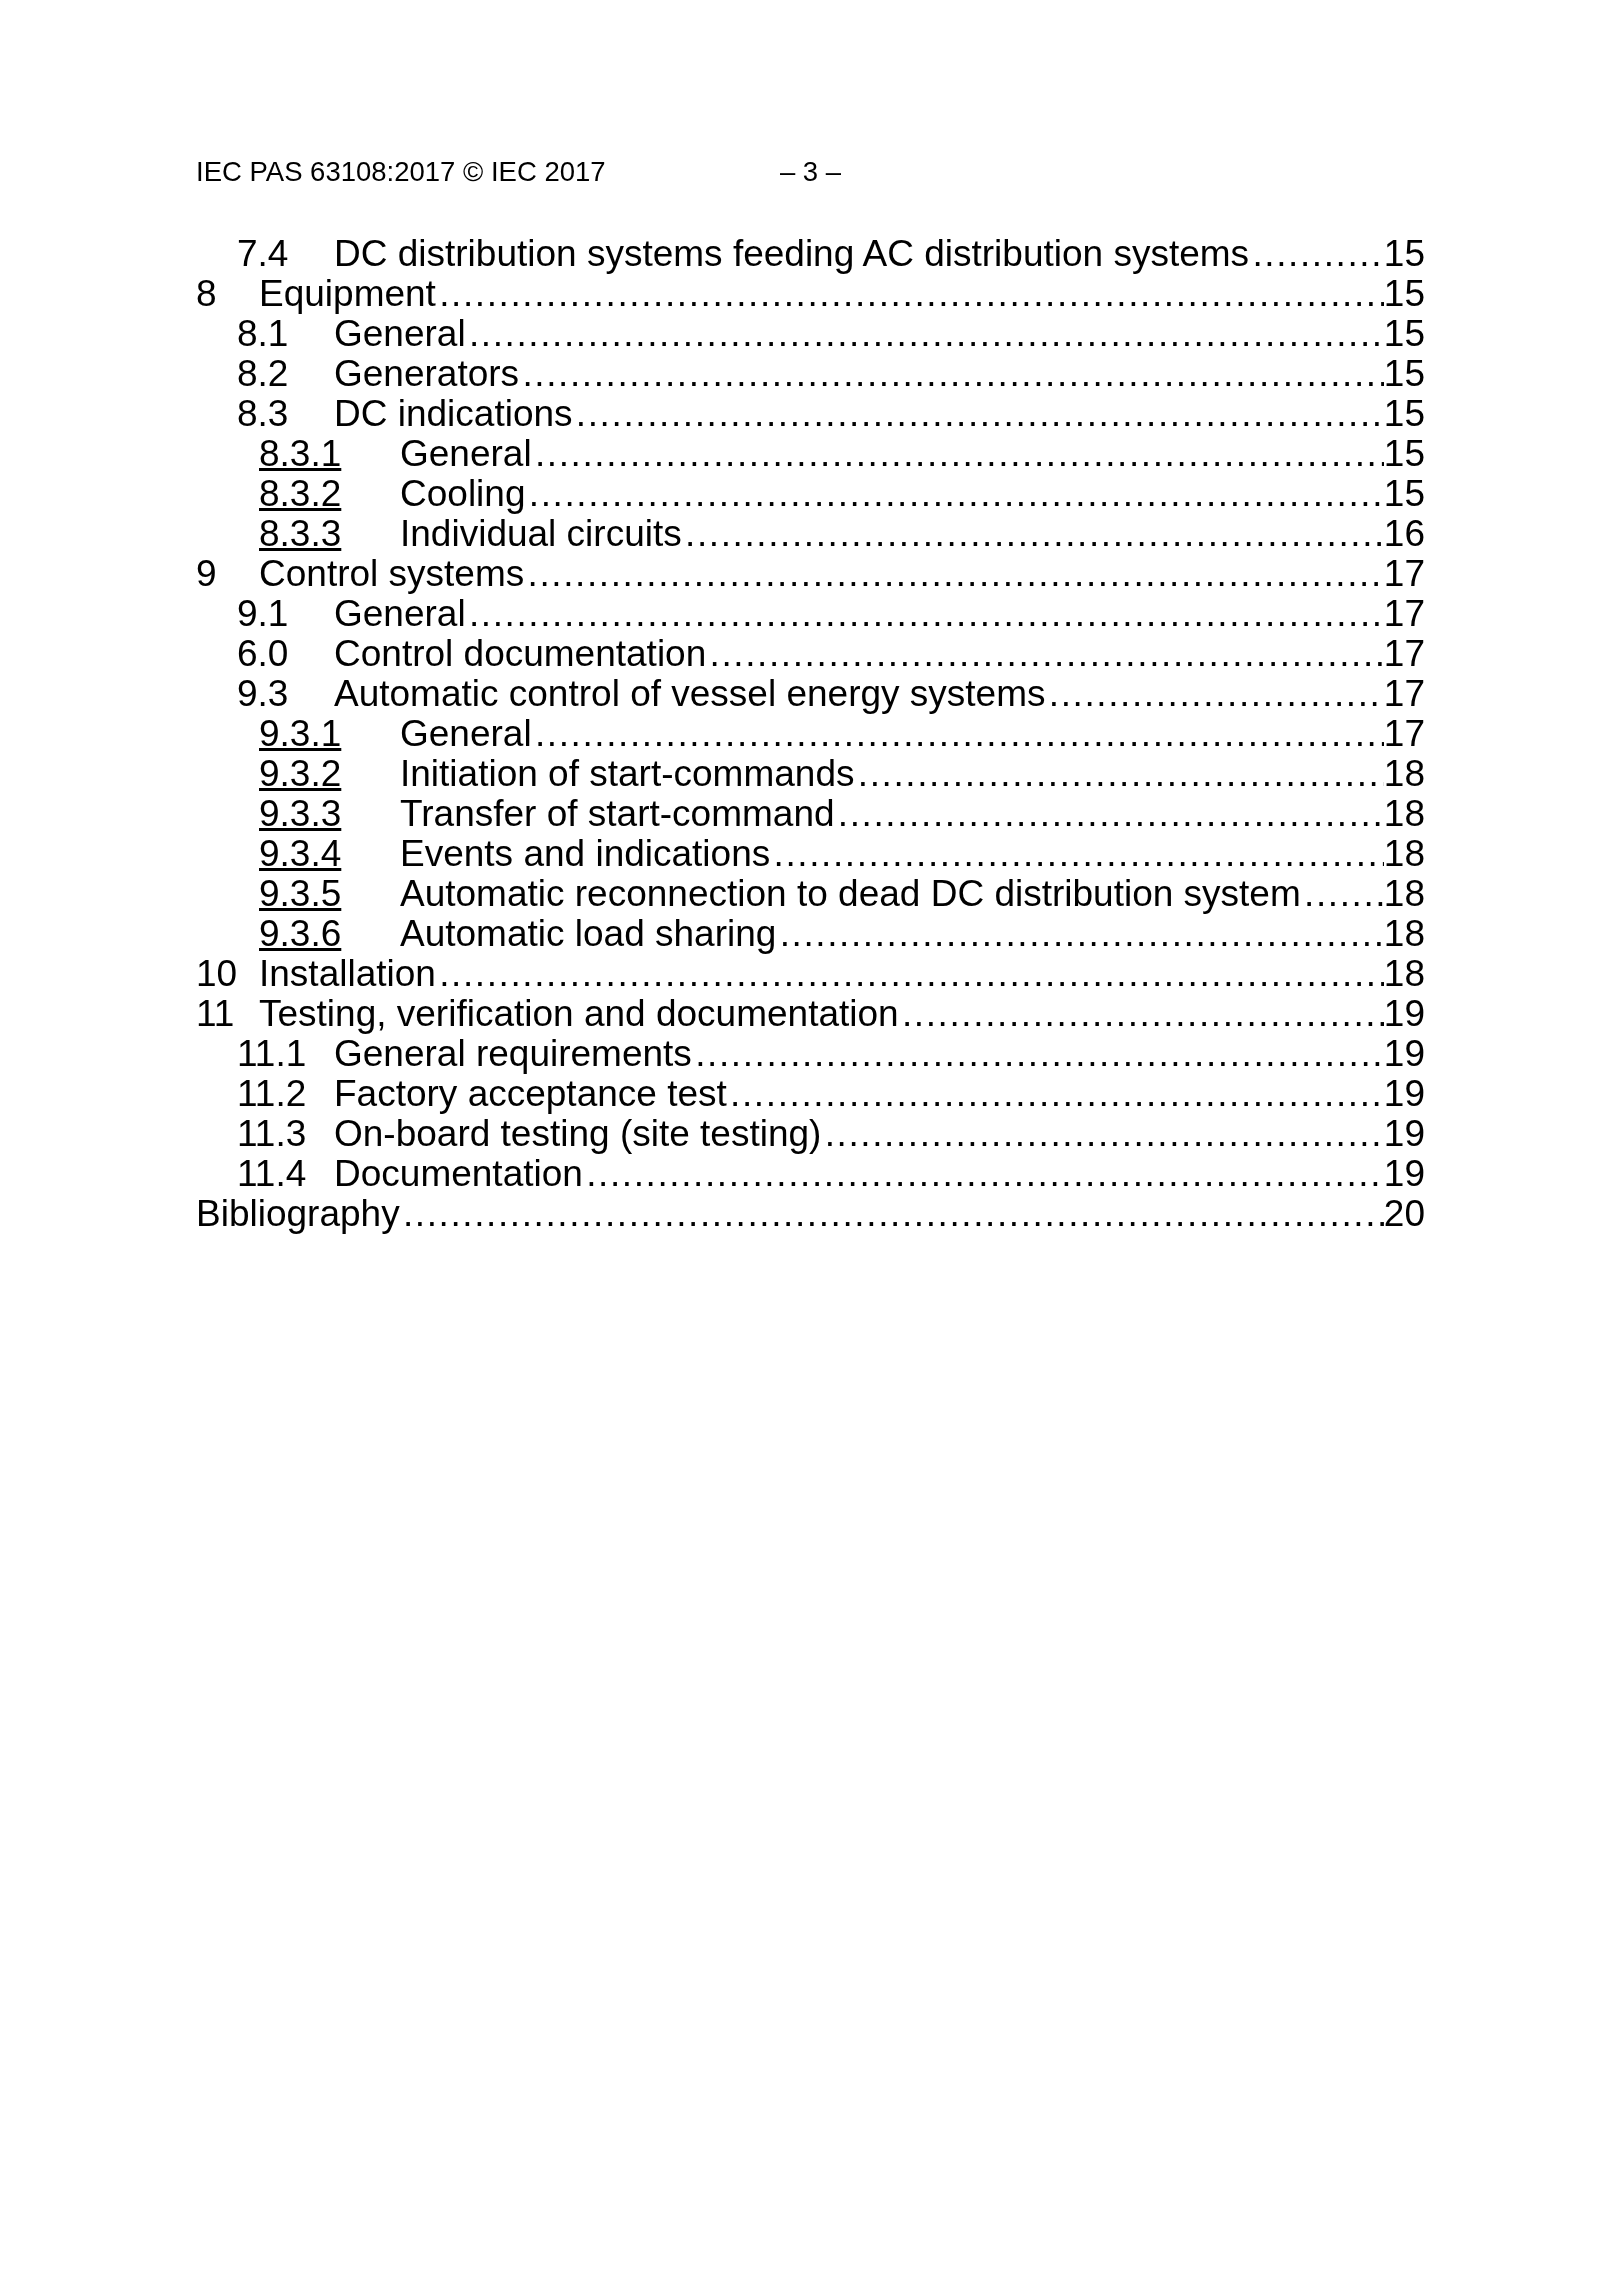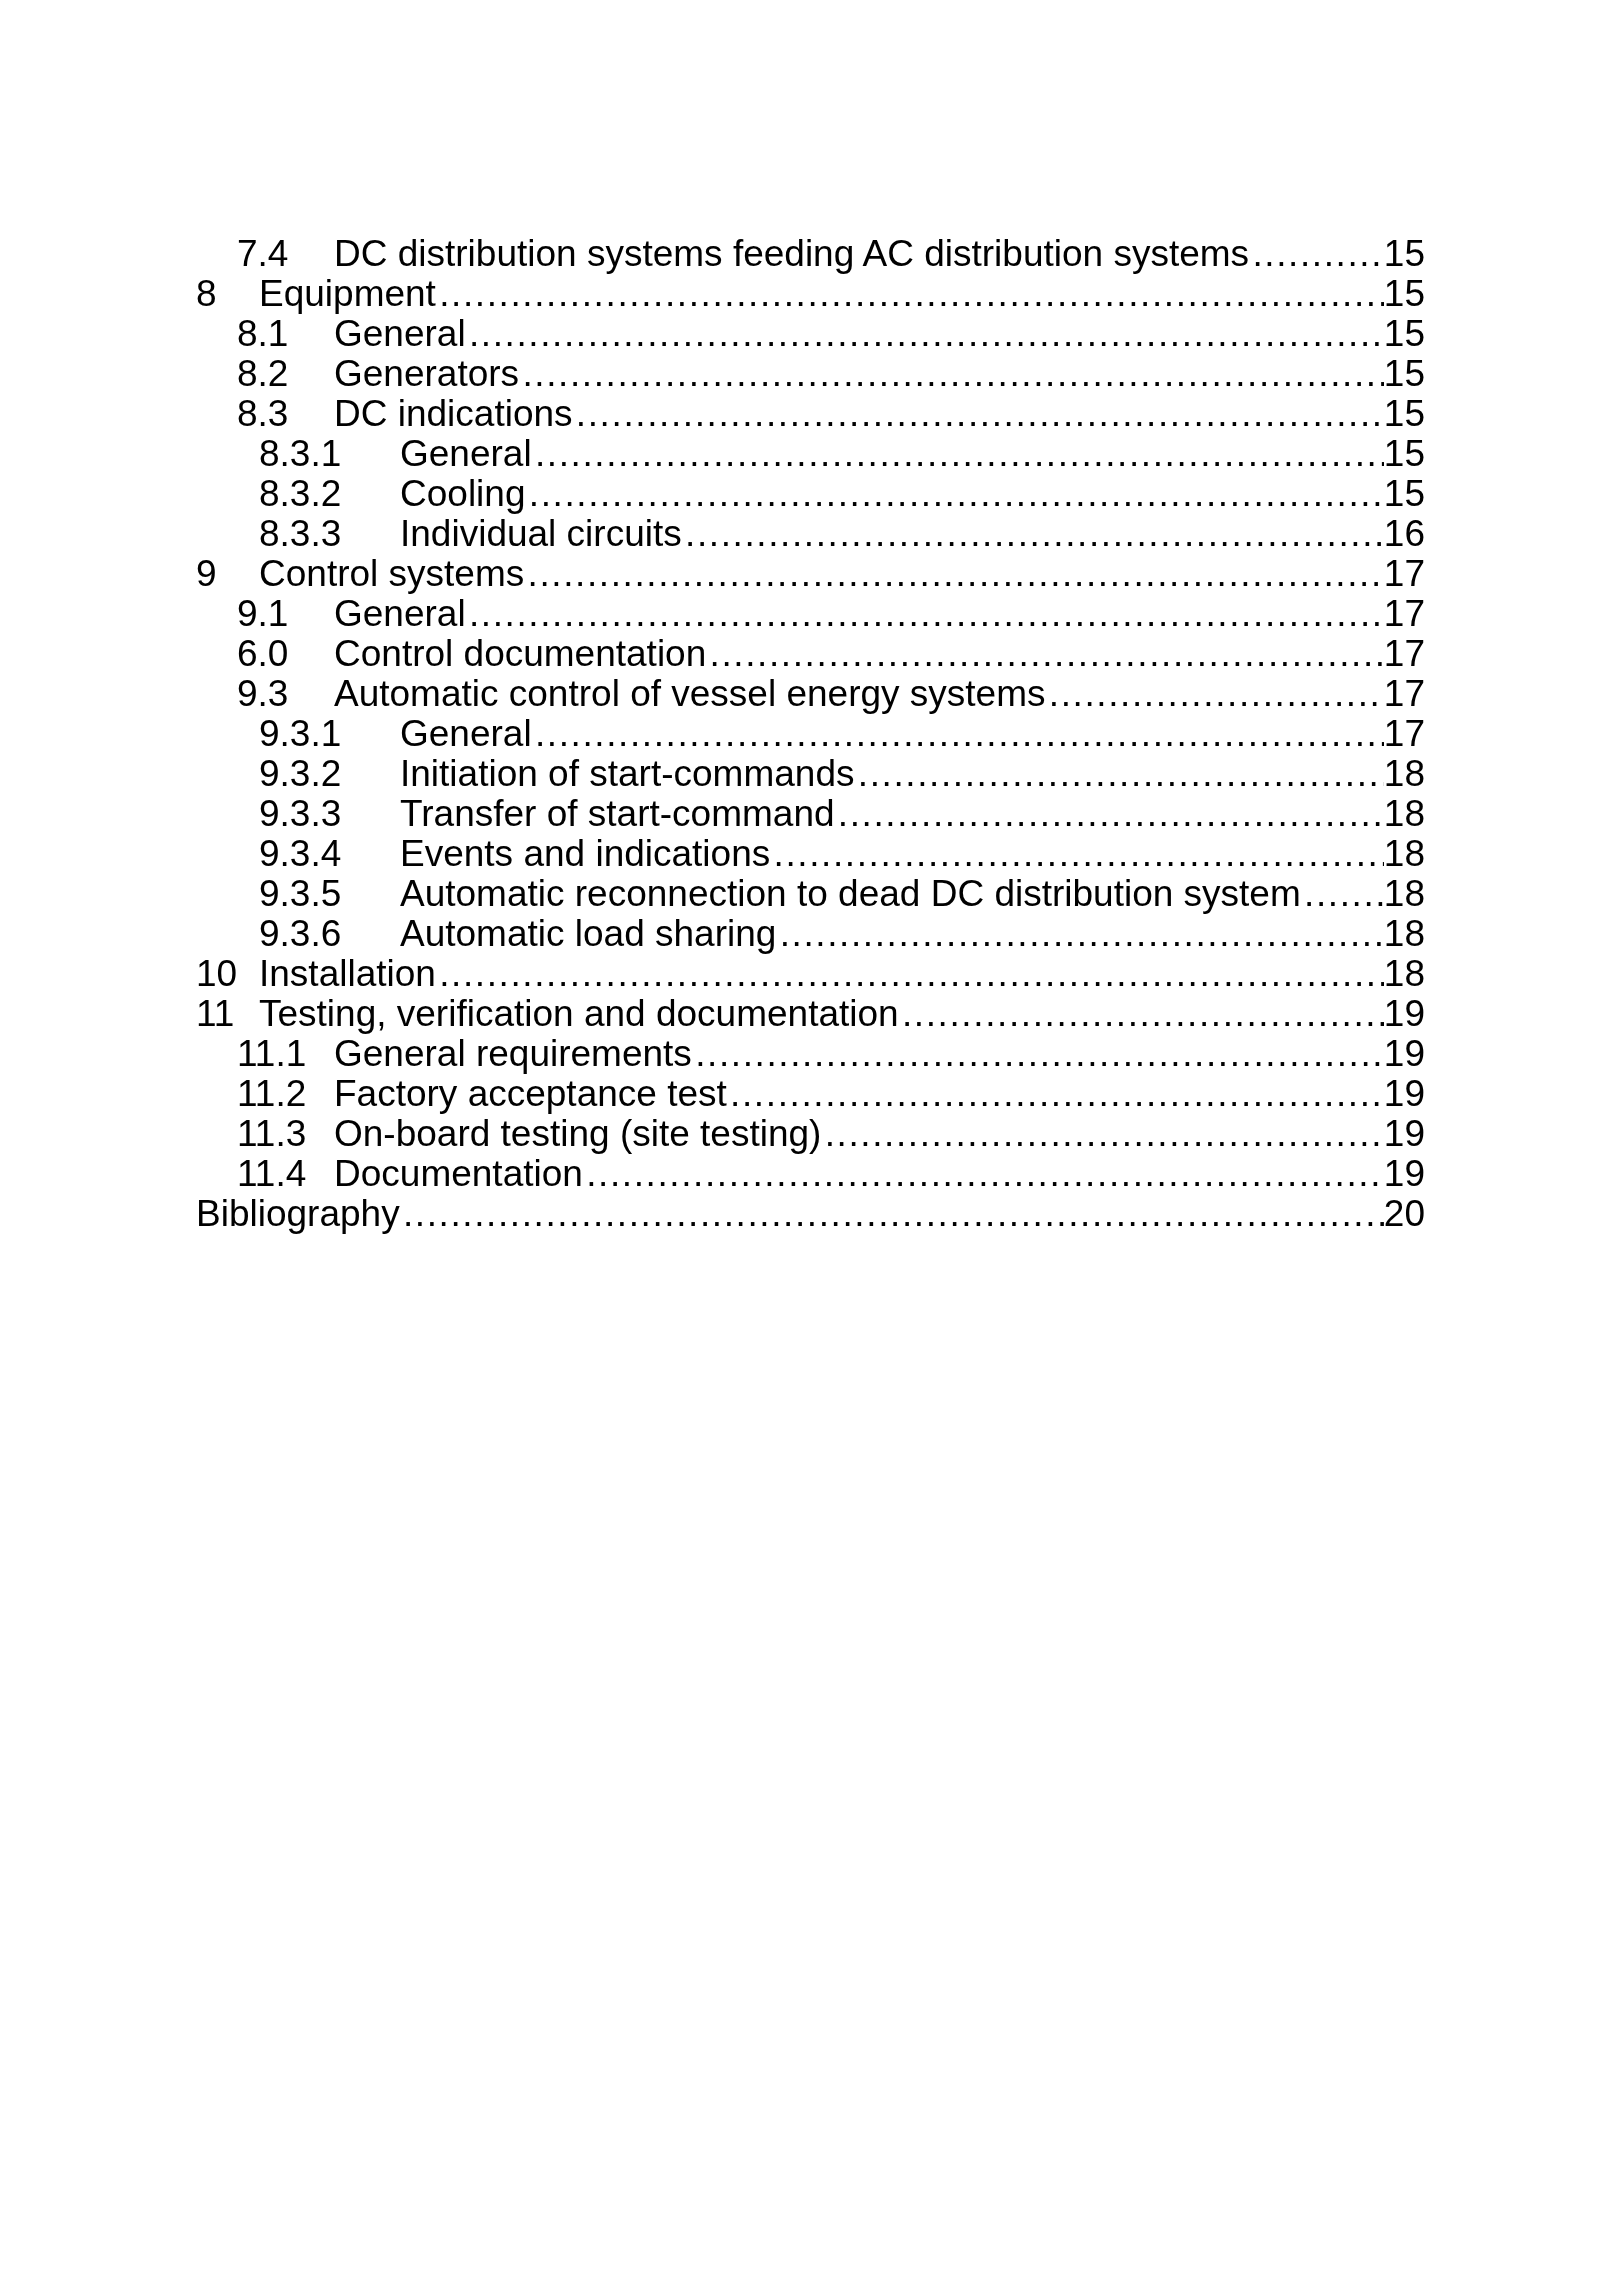"IEC PAS 63108:2017 © IEC" div.hdr { html: none -> <div> <span>IEC PAS 63108:2017 © IEC 2017</span> <span>– 3 –</span> </div> }
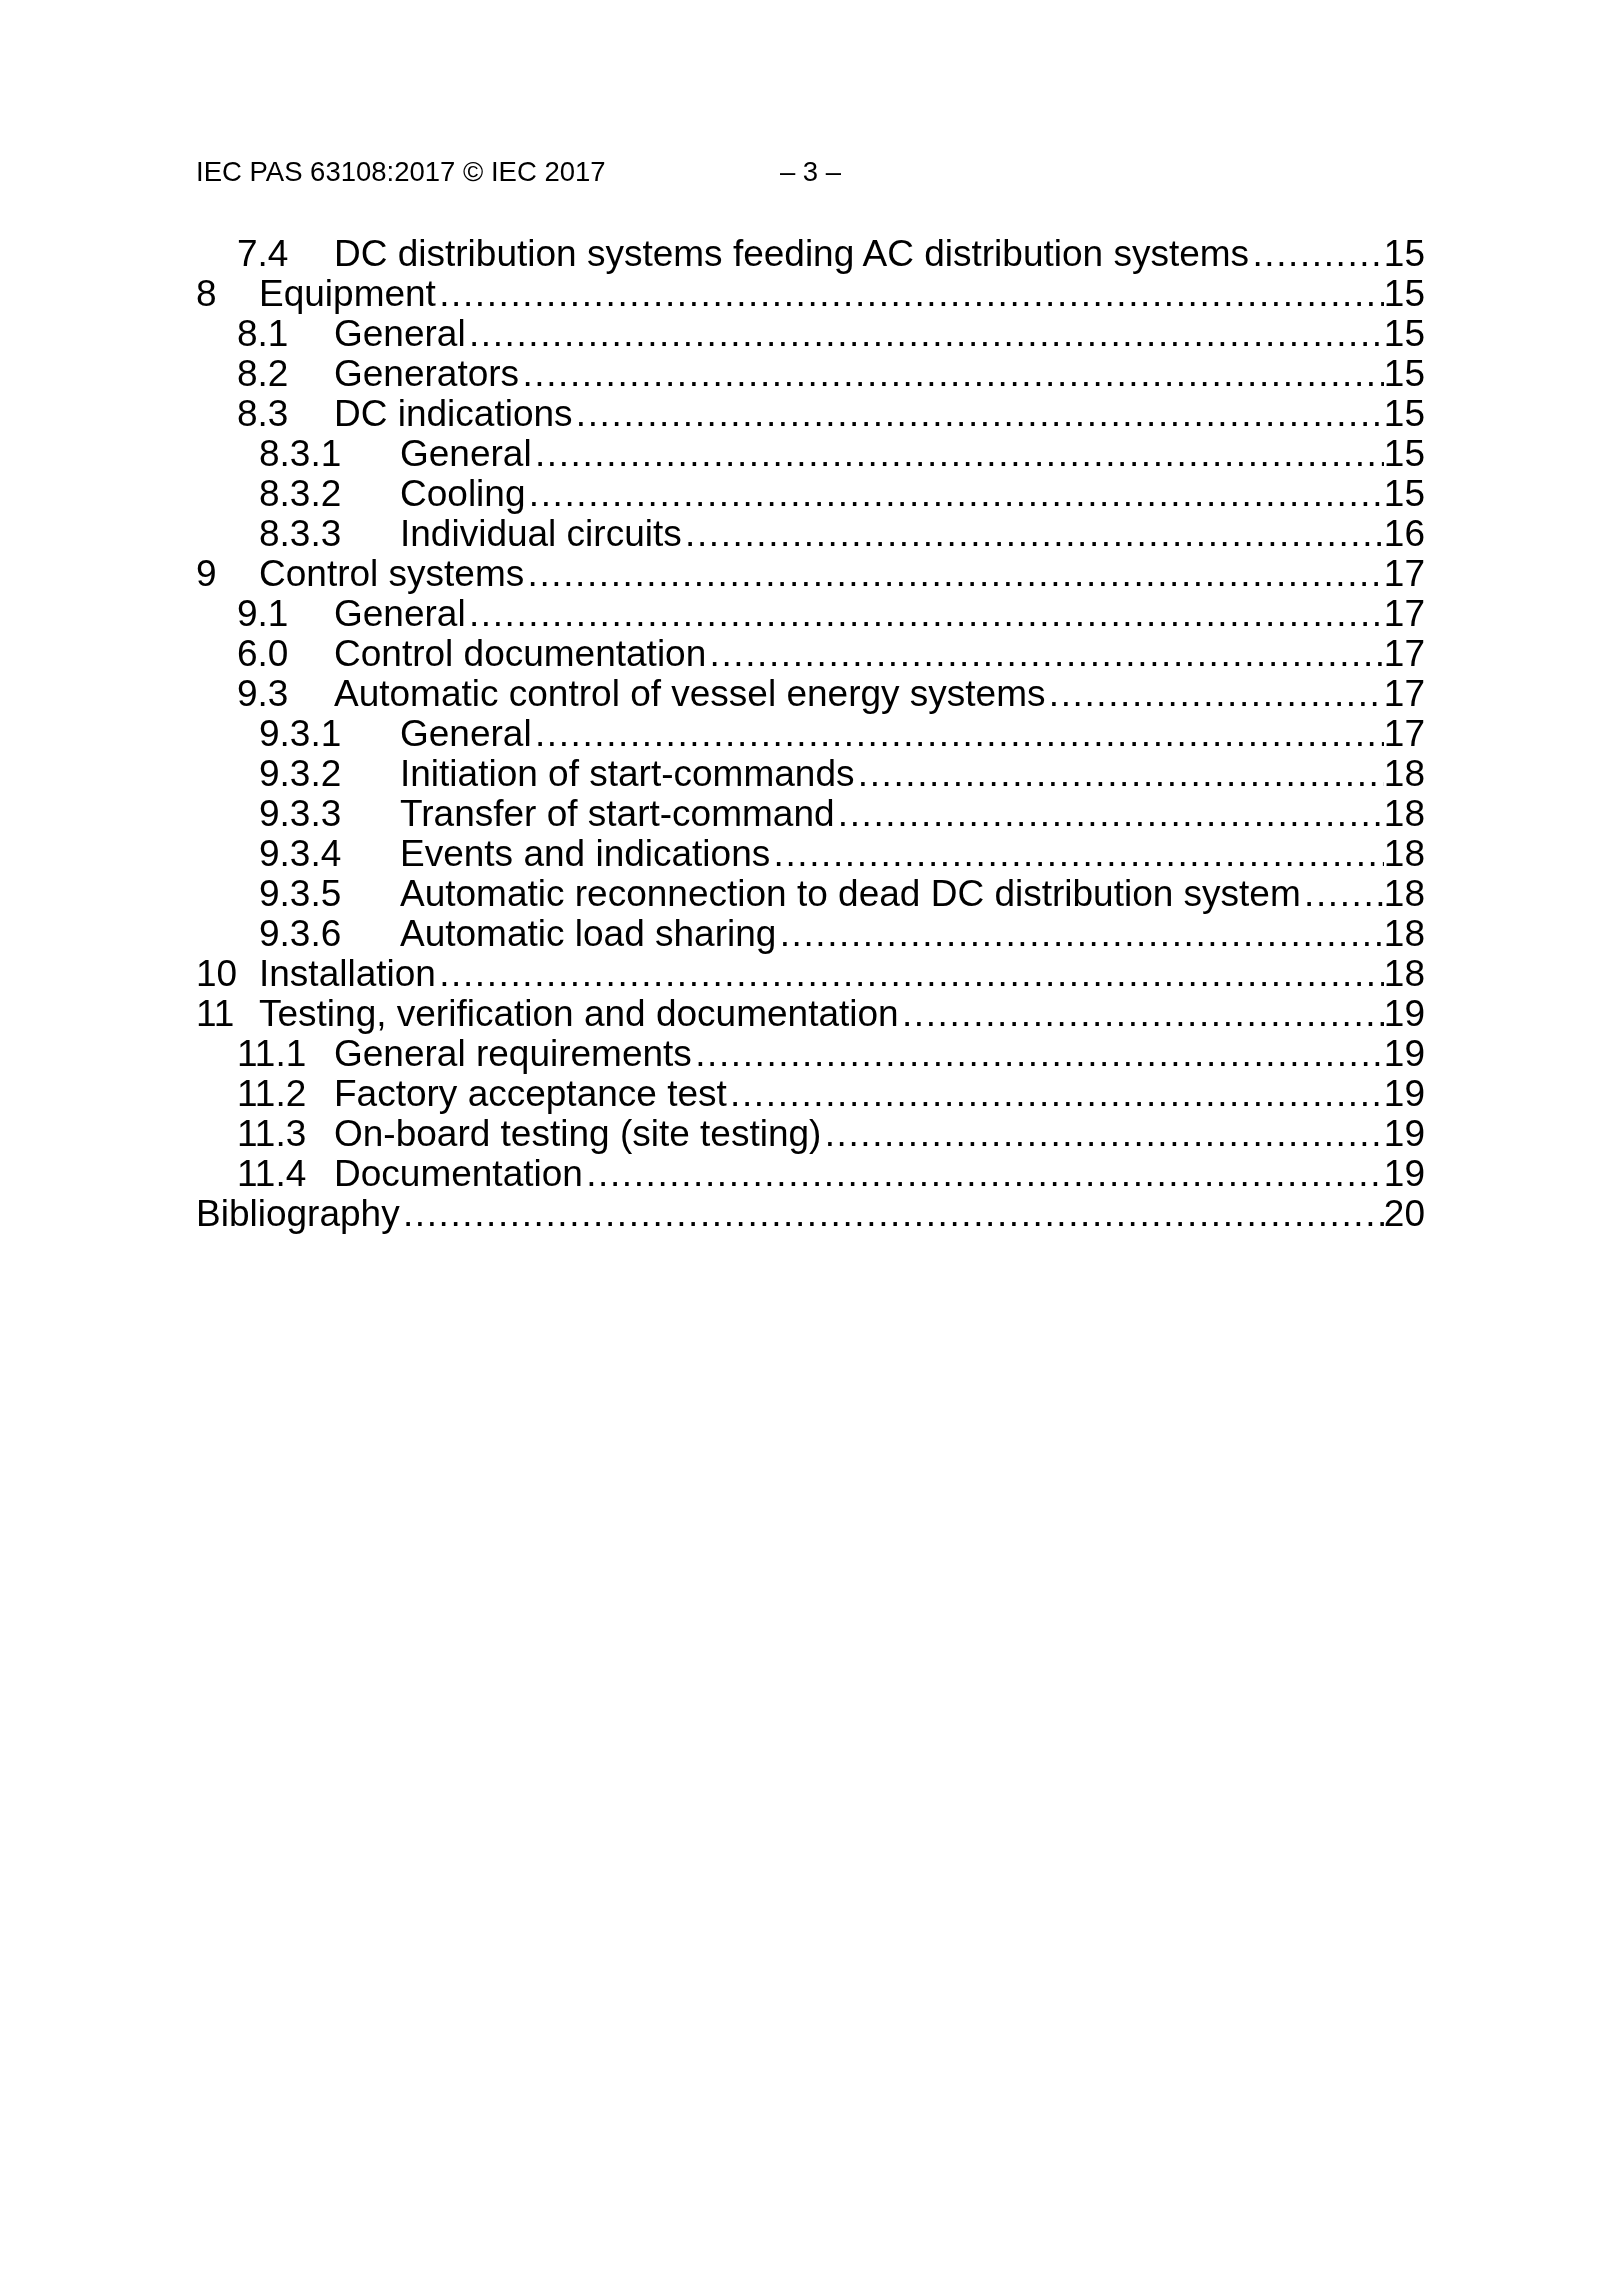"8.3.1" .lvl3 .num { text-decoration: none -> underline }
